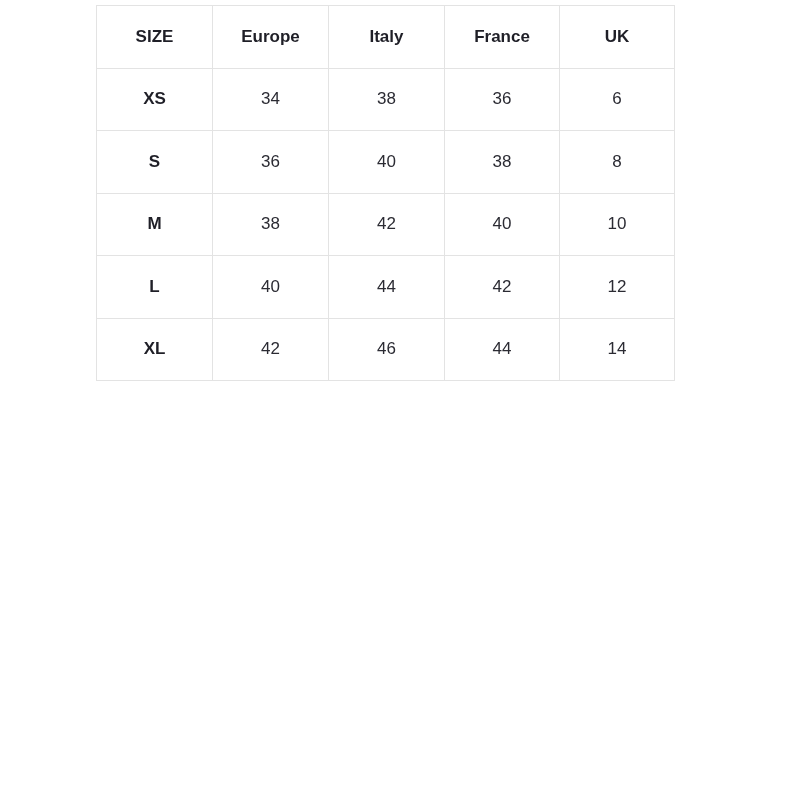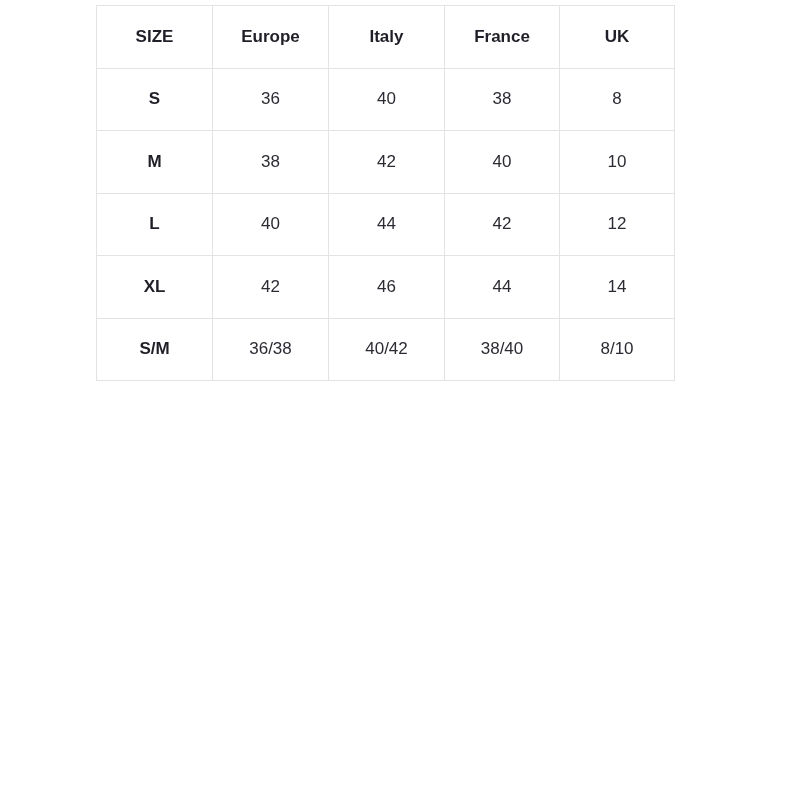"XS" tr { html: none -> <tr> <td>XS</td> <td>34</td> <td>38</td> <td>36</td> <td>6</td> </tr> }
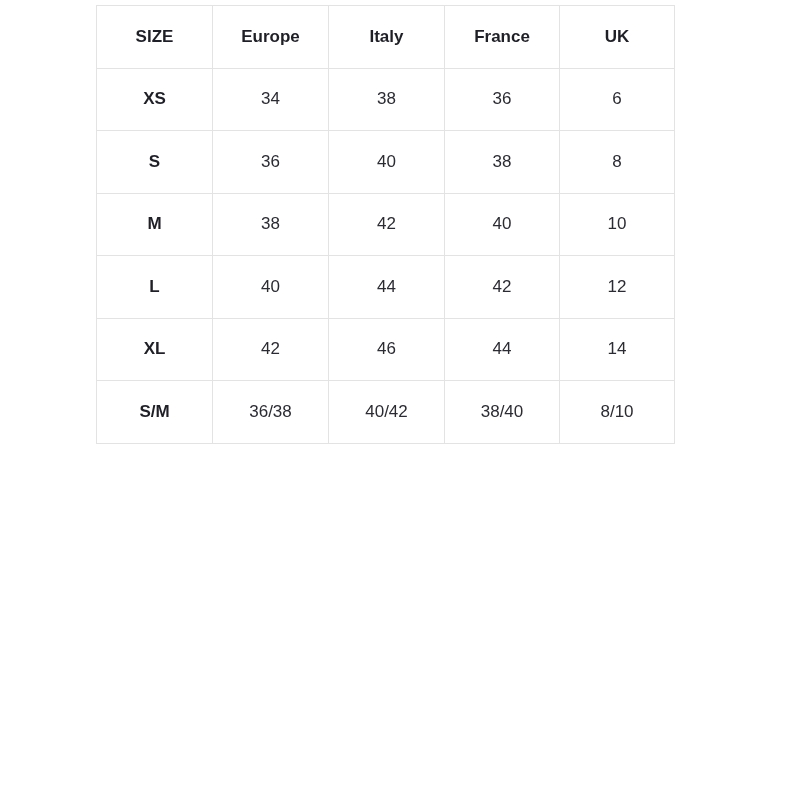"S/M" tr { html: <tr> <td>S/M</td> <td>36/38</td> <td>40/42</td> <td>38/40</td> <td>8/10</td> </tr> -> none }
